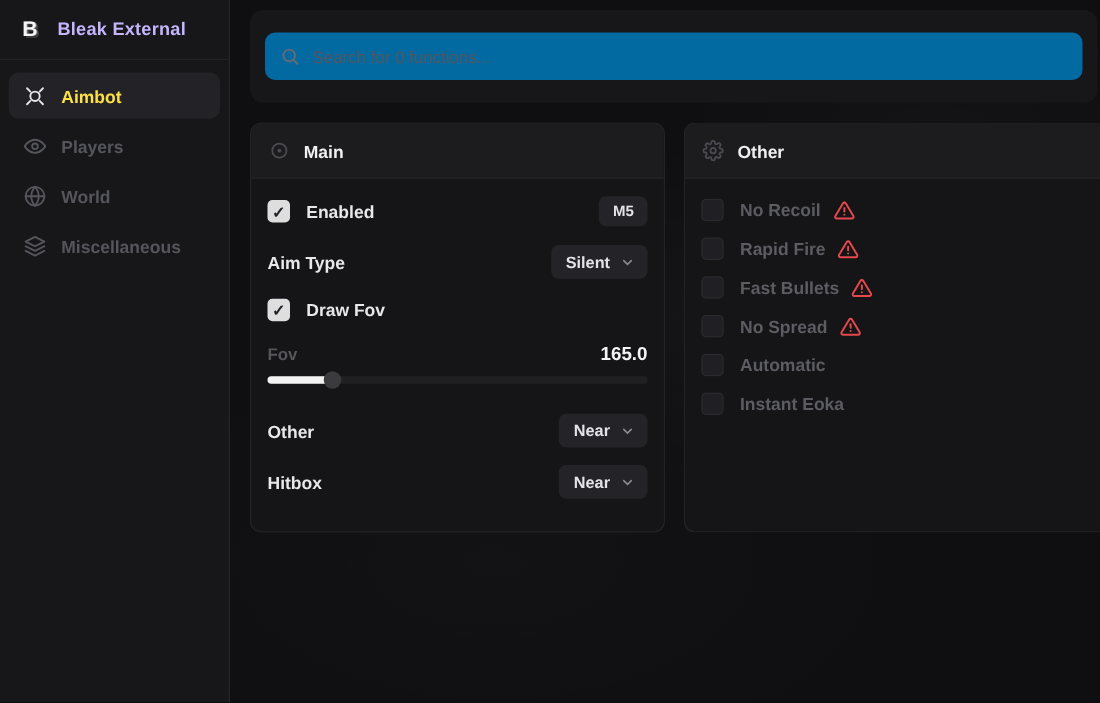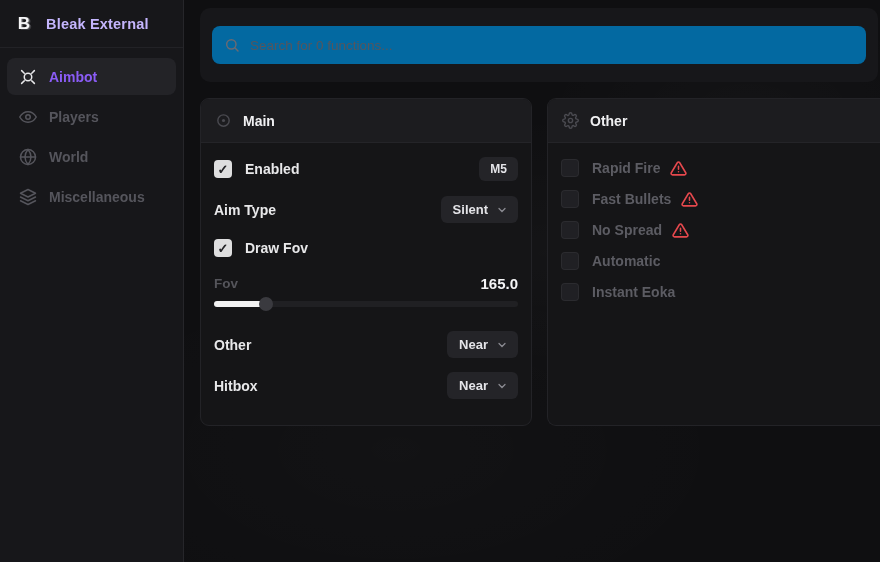"Aimbot" .nav-item.active { color: #8b5cf6 -> #fde047 }
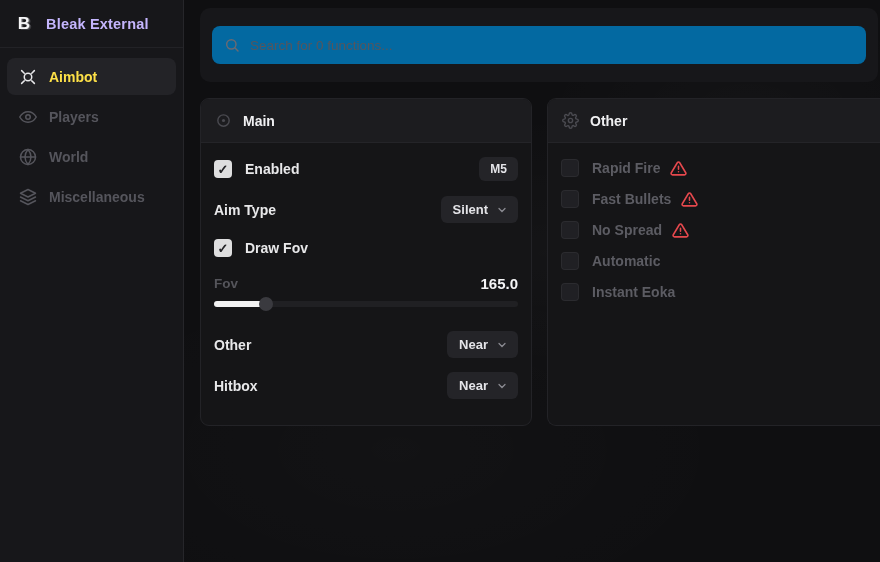"No Recoil" div.other-row { html: none -> <div> <span></span> <span>No Recoil</span> <span> <svg> <path></path> <line></line> <line></line> </svg> </span> </div> }
